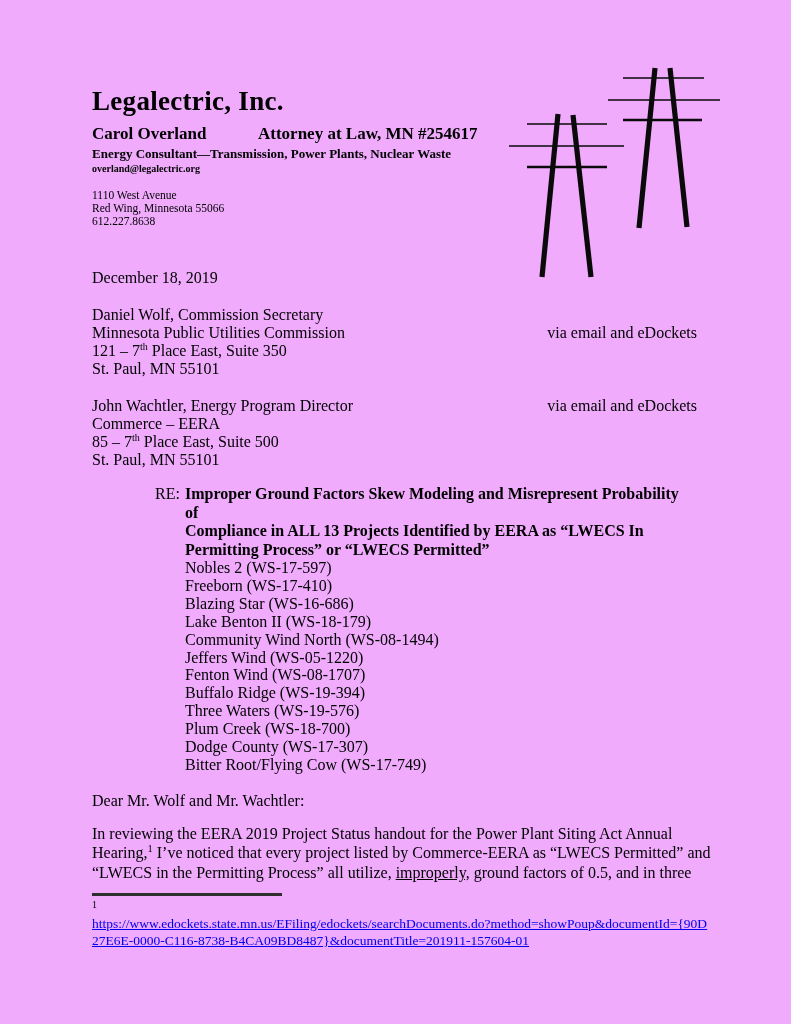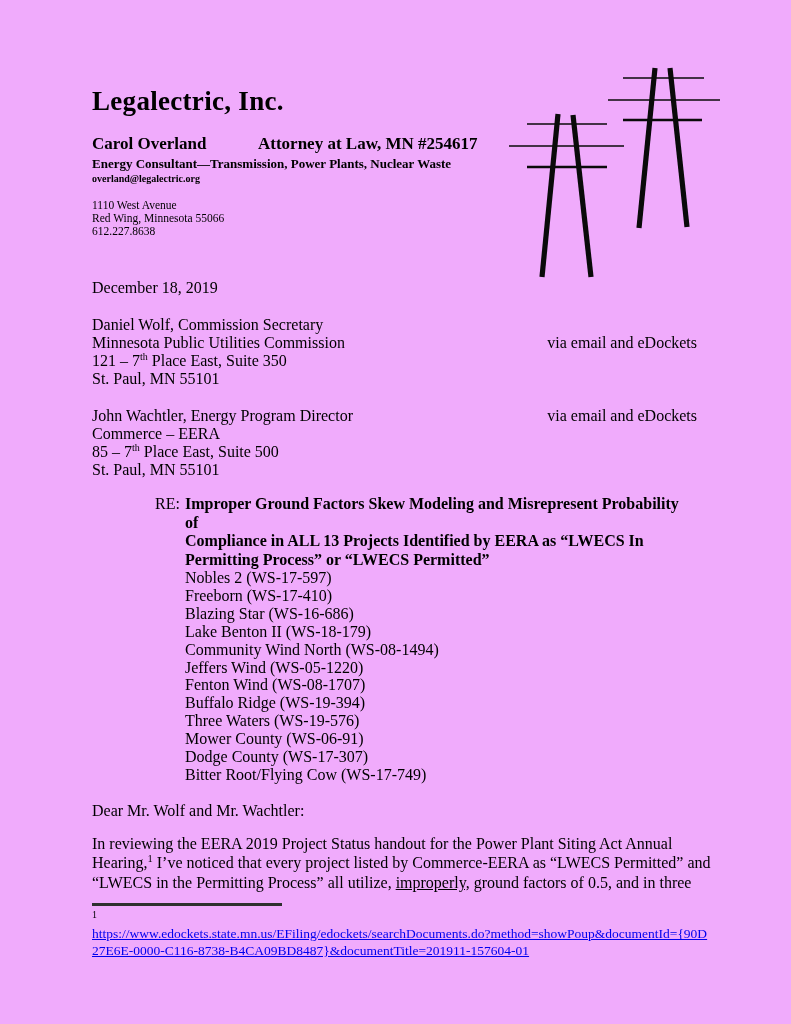"Carol Overland" .attorney-line { margin-top: 18px -> 8px }
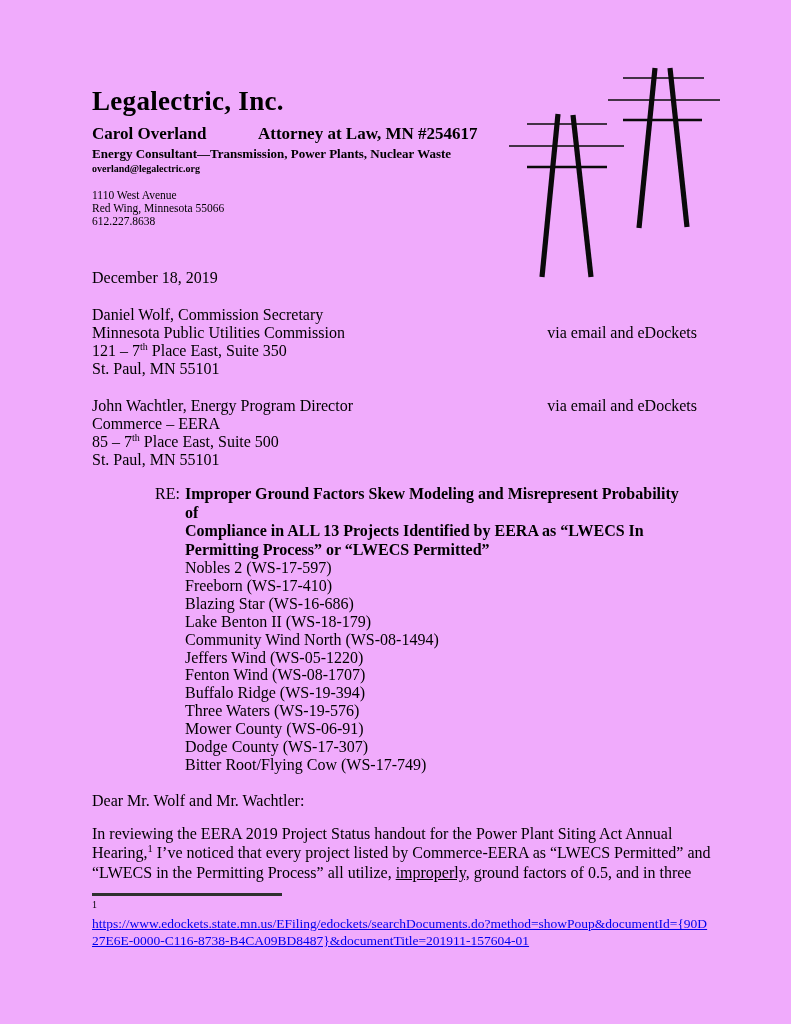"Plum Creek (WS-18-700)" div { html: none -> <div>Plum Creek (WS-18-700)</div> }
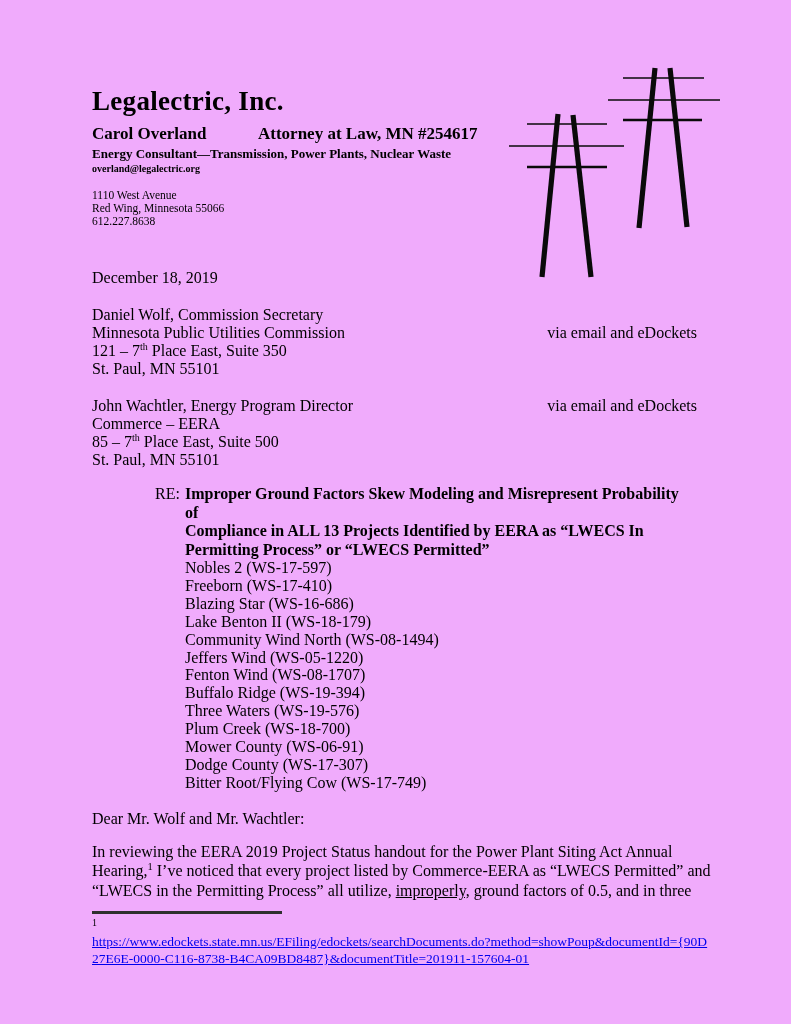"Mower County (WS-06-91)" div { html: <div>Mower County (WS-06-91)</div> -> none }
